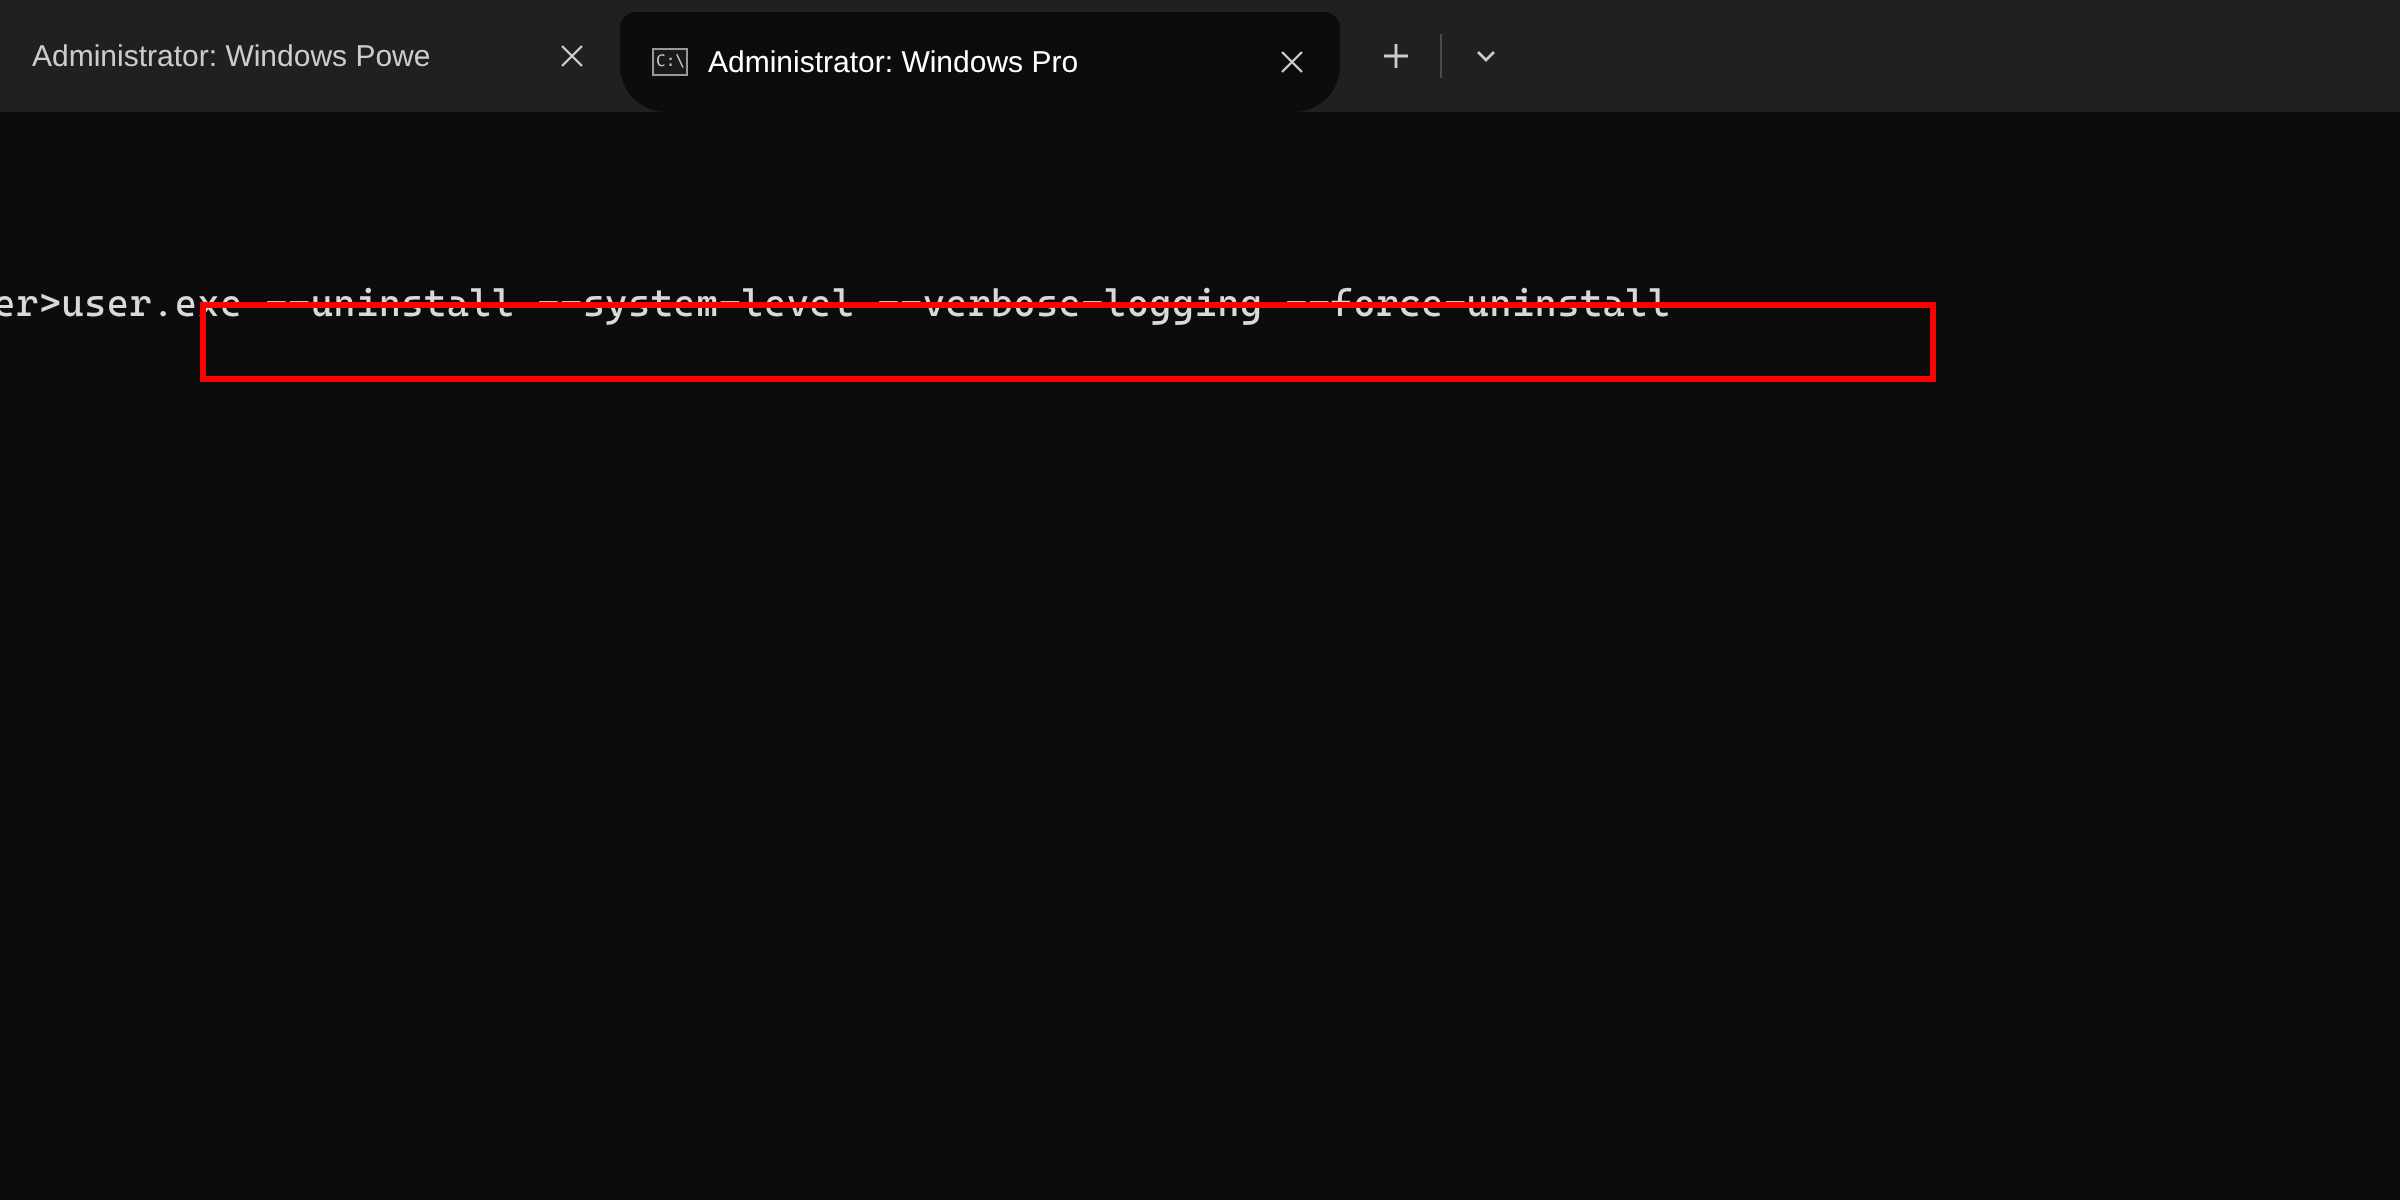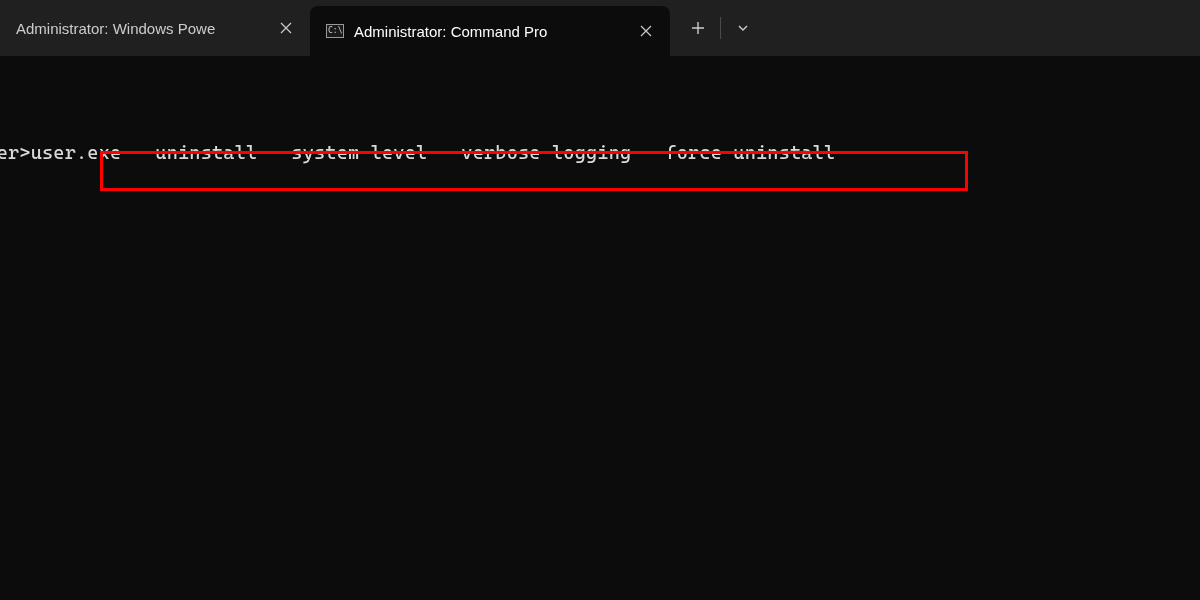"Administrator: Windows Powe" .tab { border-radius: none -> 23px }
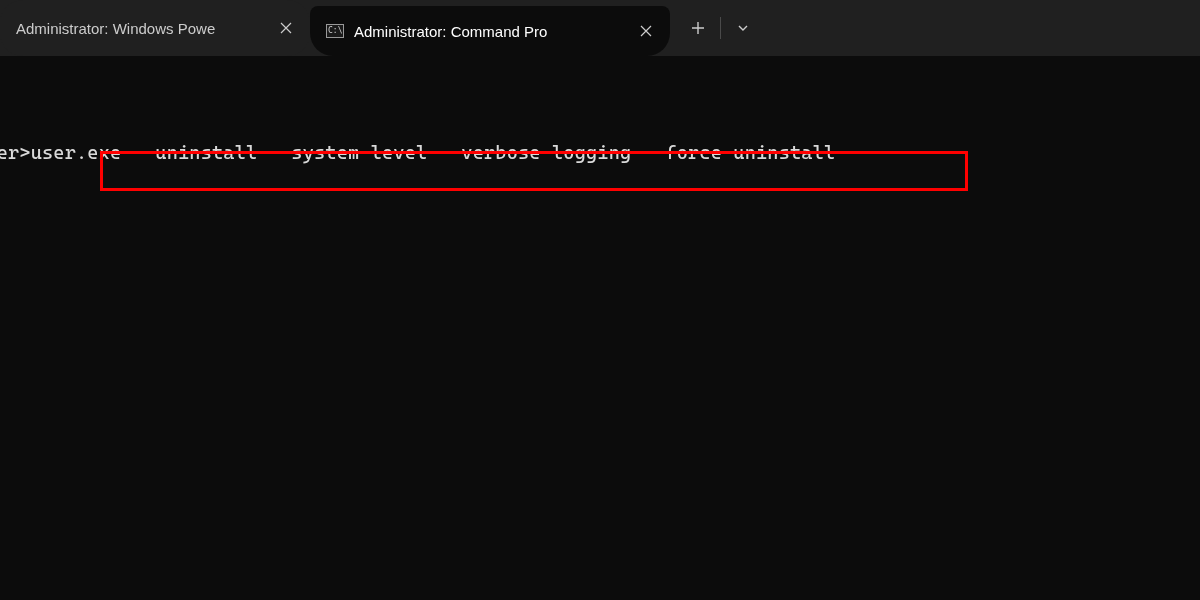"Administrator: Command Pro" span.tab-title { text: Command -> Windows }
